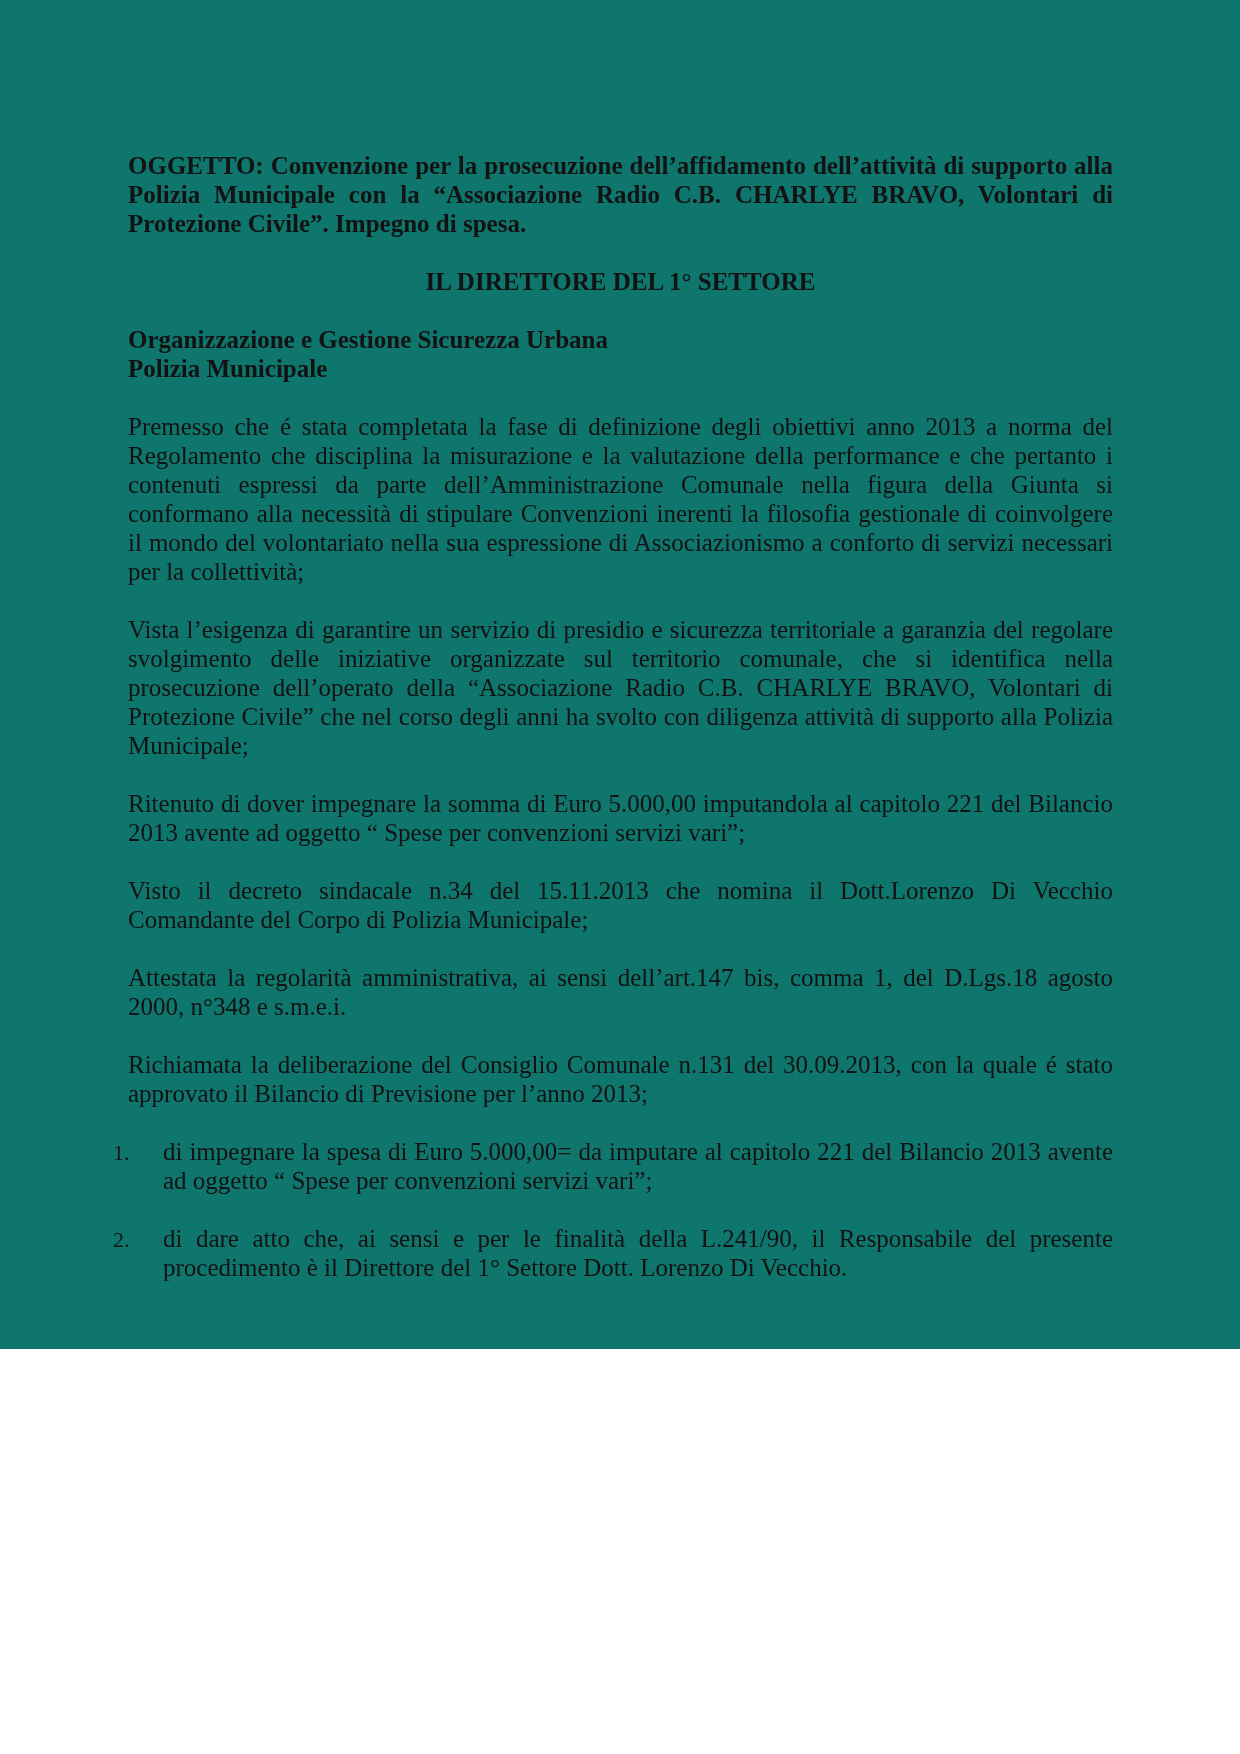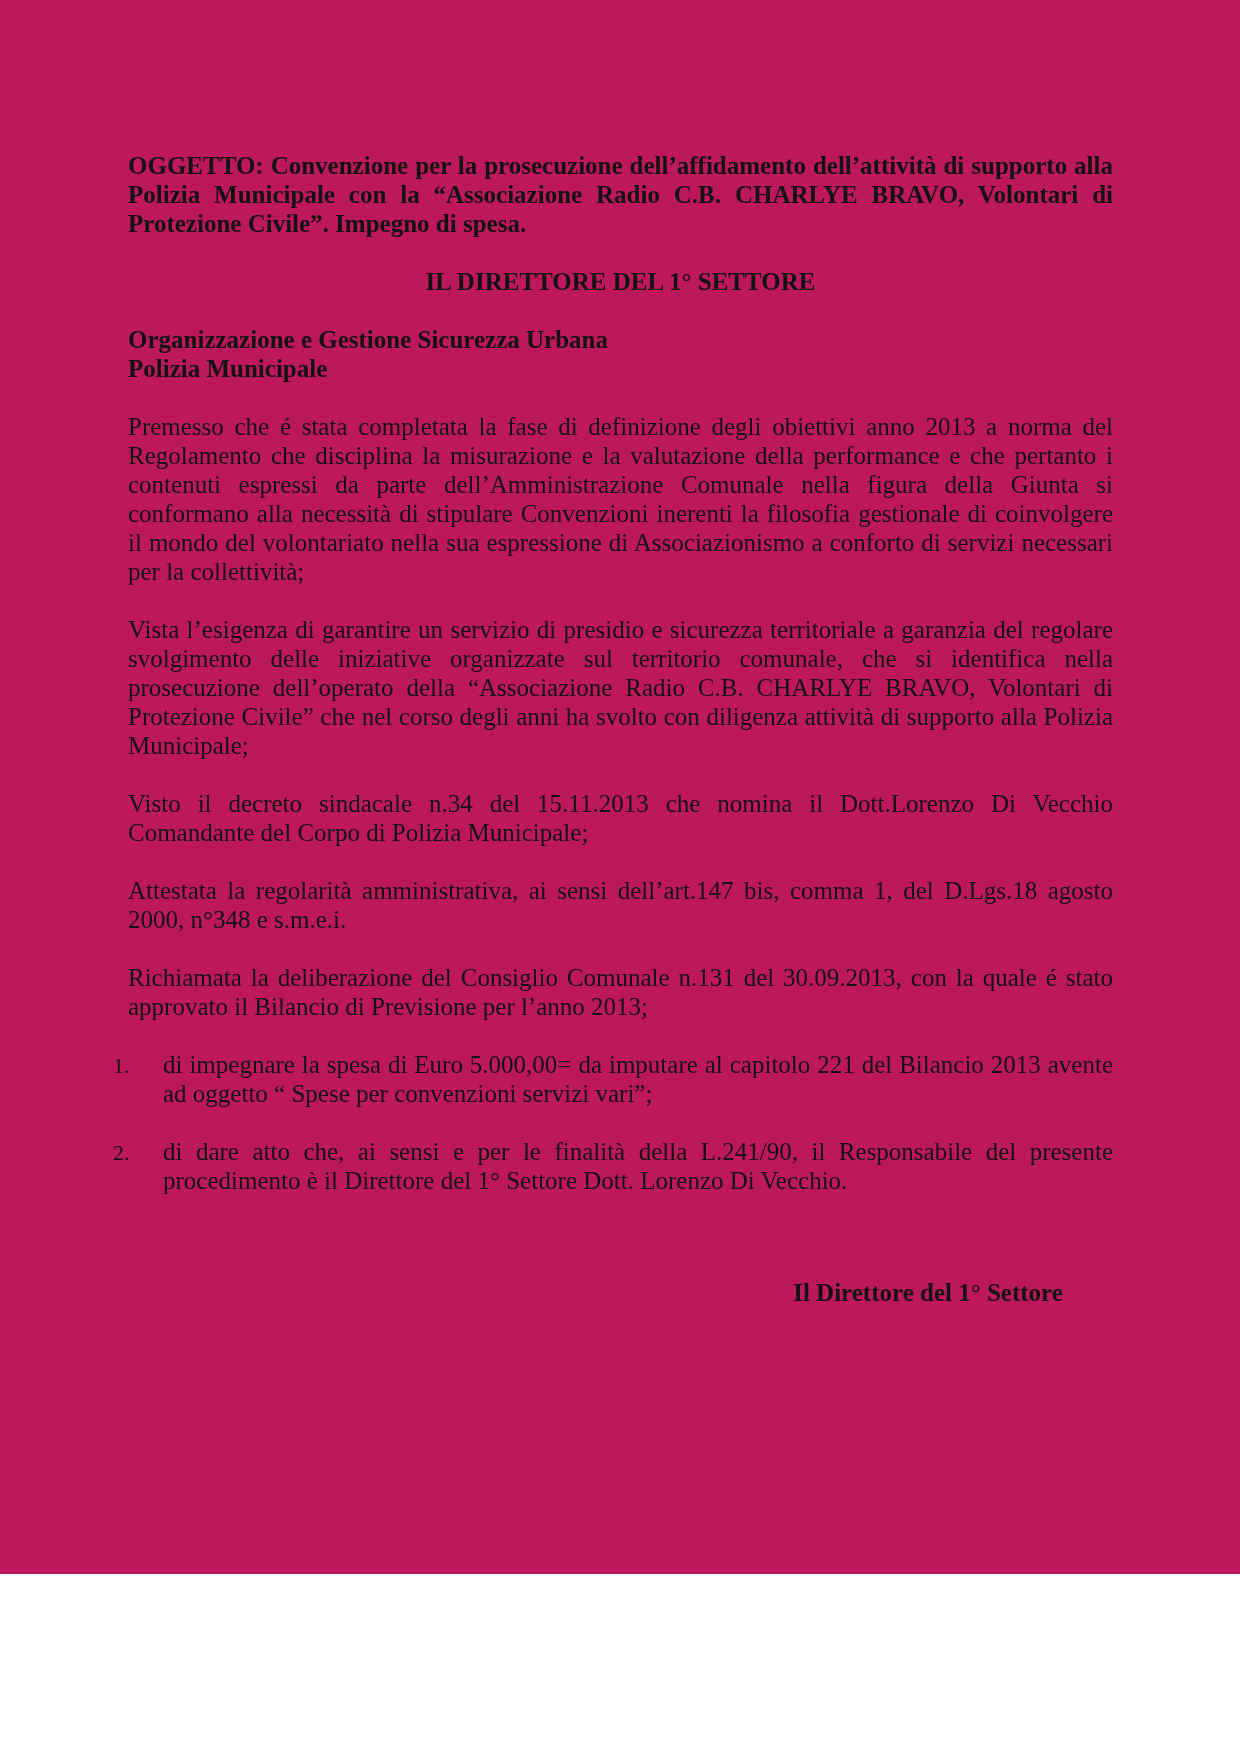"OGGETTO: Convenzione per la prosecuzione" .page { background: #be185d -> #0f766e; height: 1574px -> 1349px }
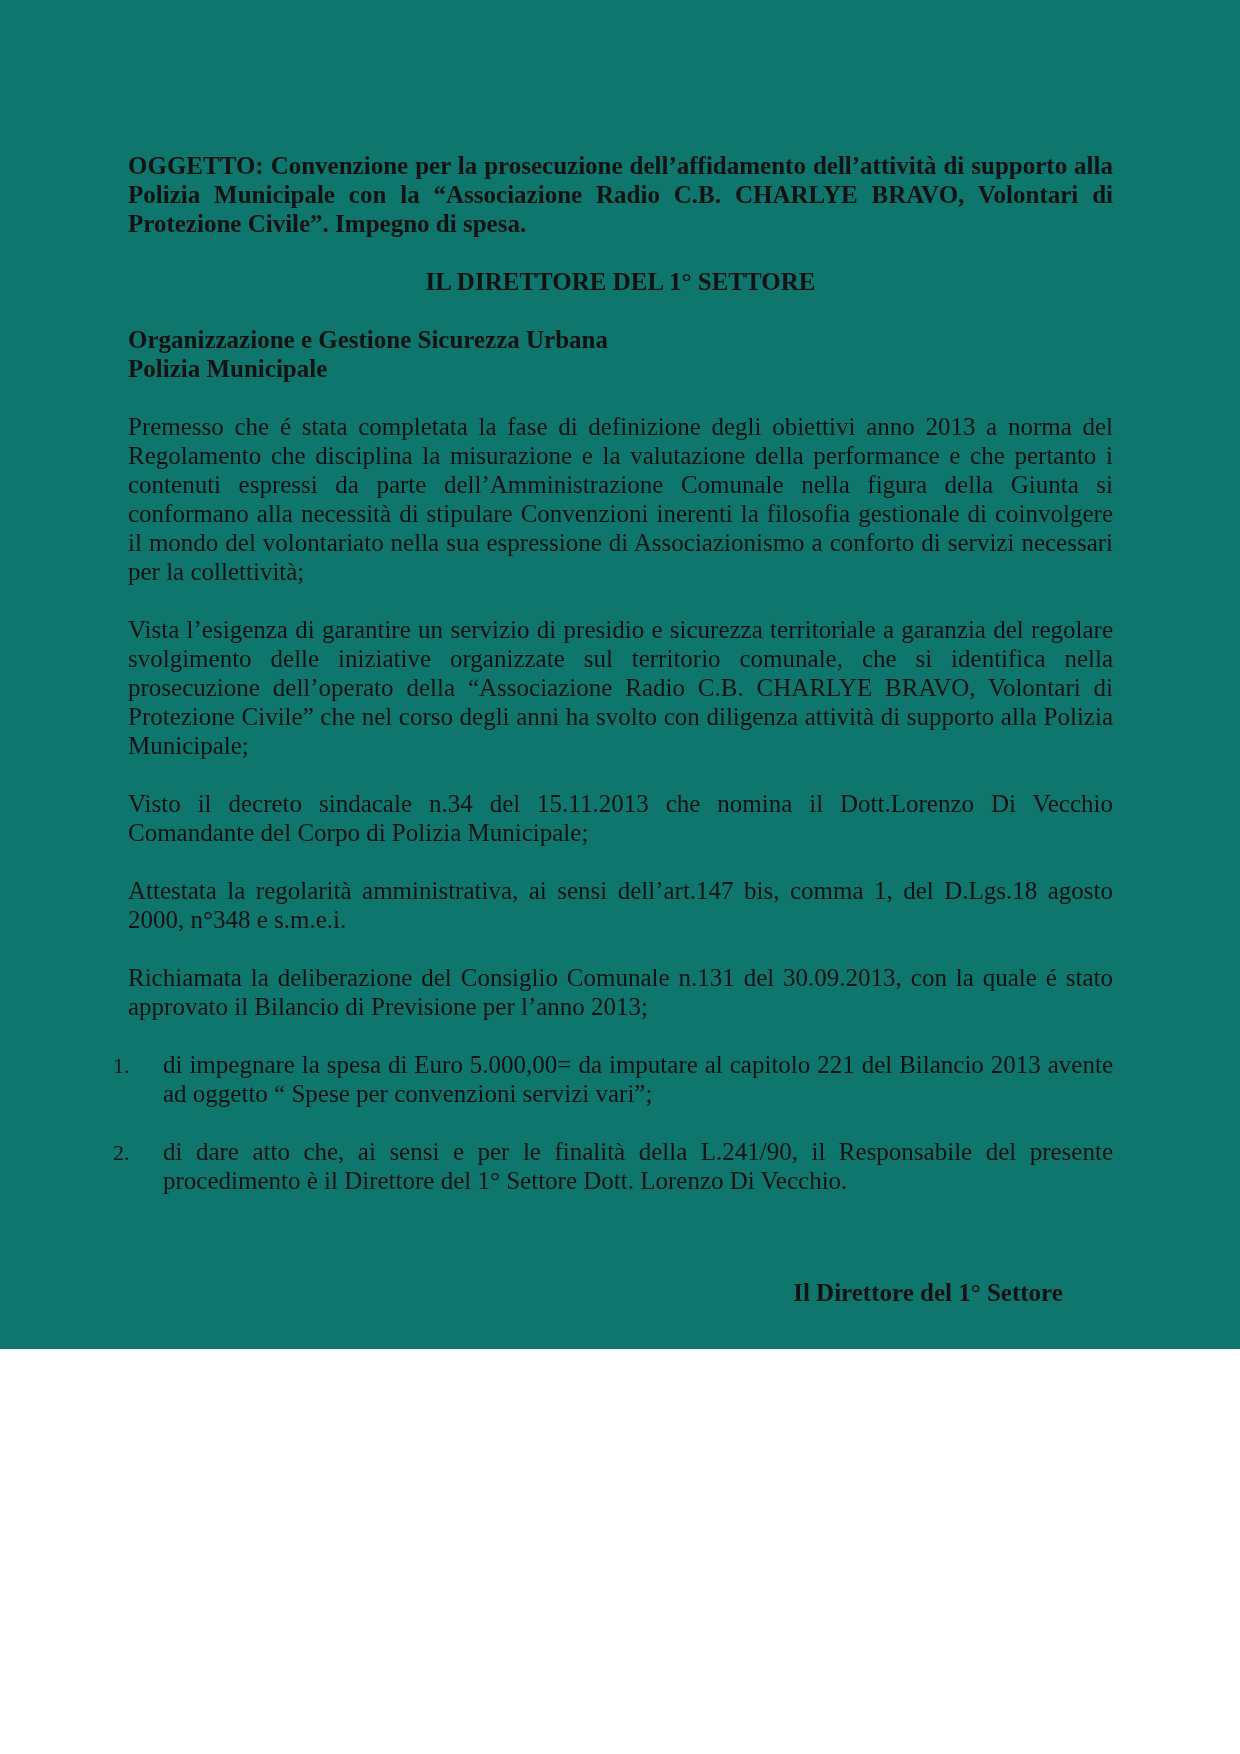"Ritenuto di dover impegnare la" p.para { html: none -> <p><span>Ritenuto</span><span> di dover impegnare la somma di Euro 5.000,00 imputandola al capitolo 221 del Bilancio 2013 avente ad oggetto “ Spese per convenzioni servizi vari”;</span></p> }
